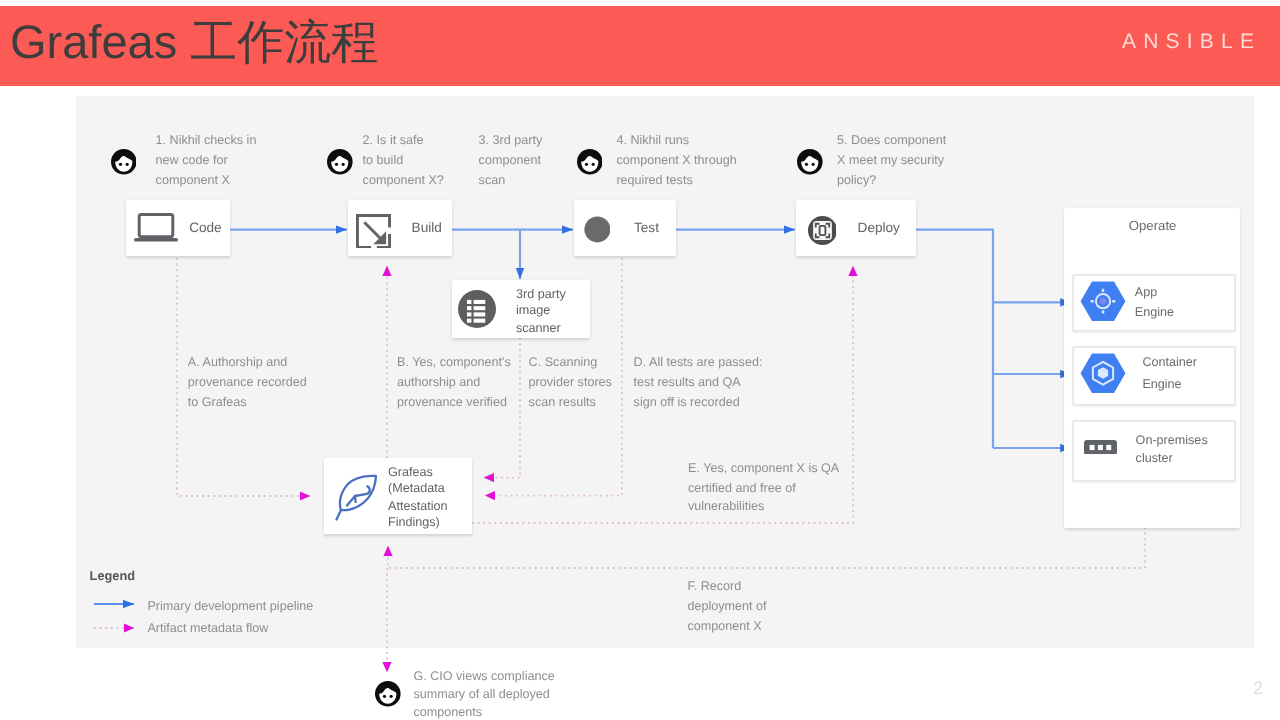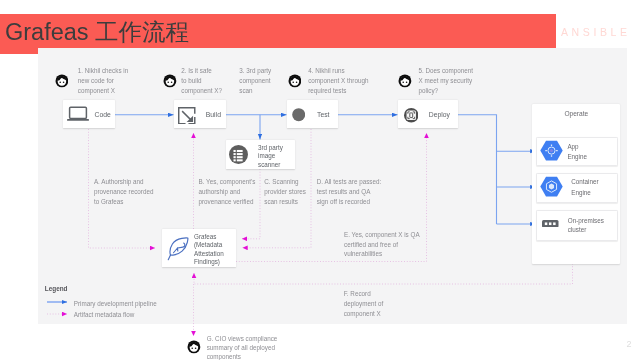"Grafeas 工作流程" .header { top: 14px -> 3px; width: 556px -> 640px }
